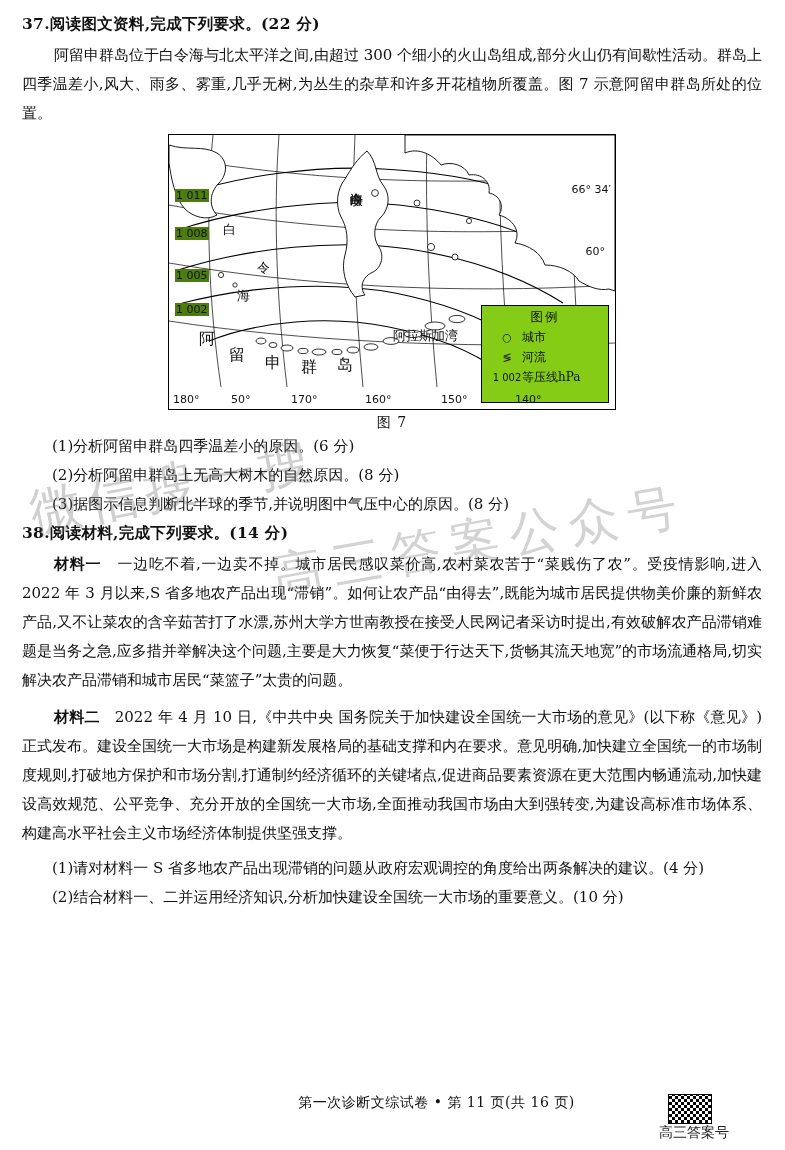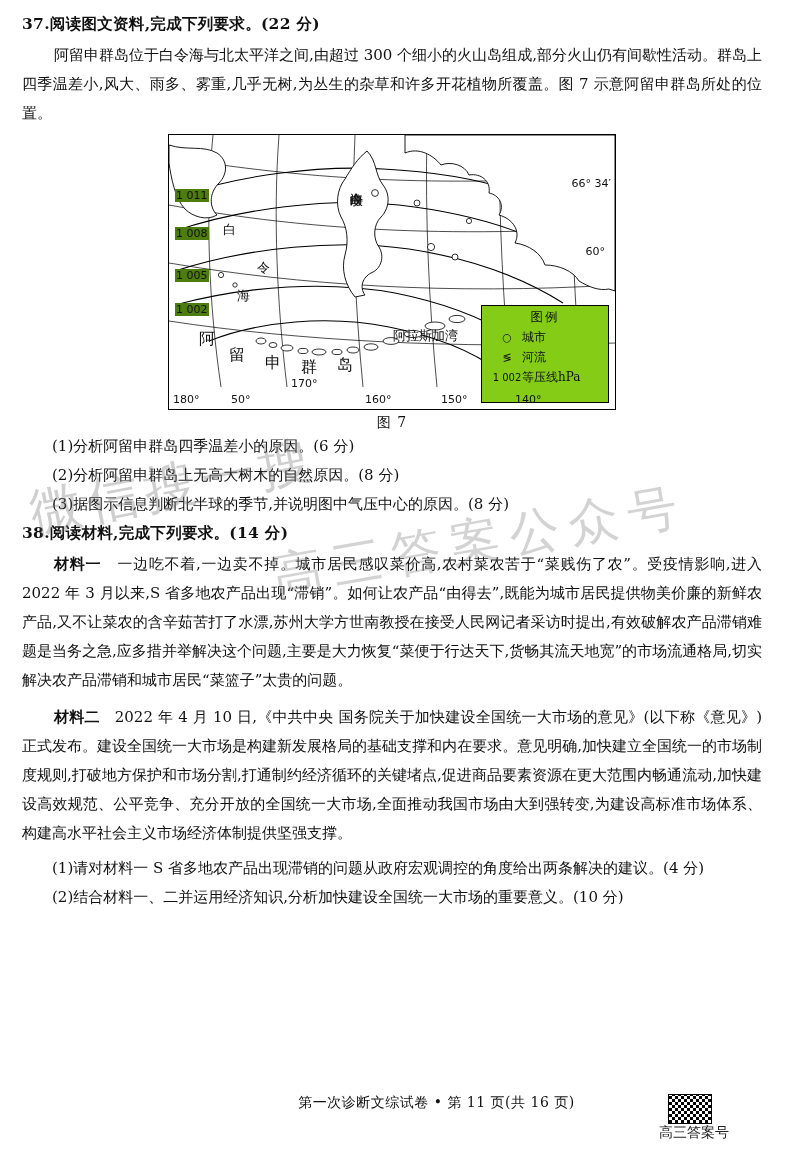"66° 34′" span.axis-lab { top: 42px -> 48px }
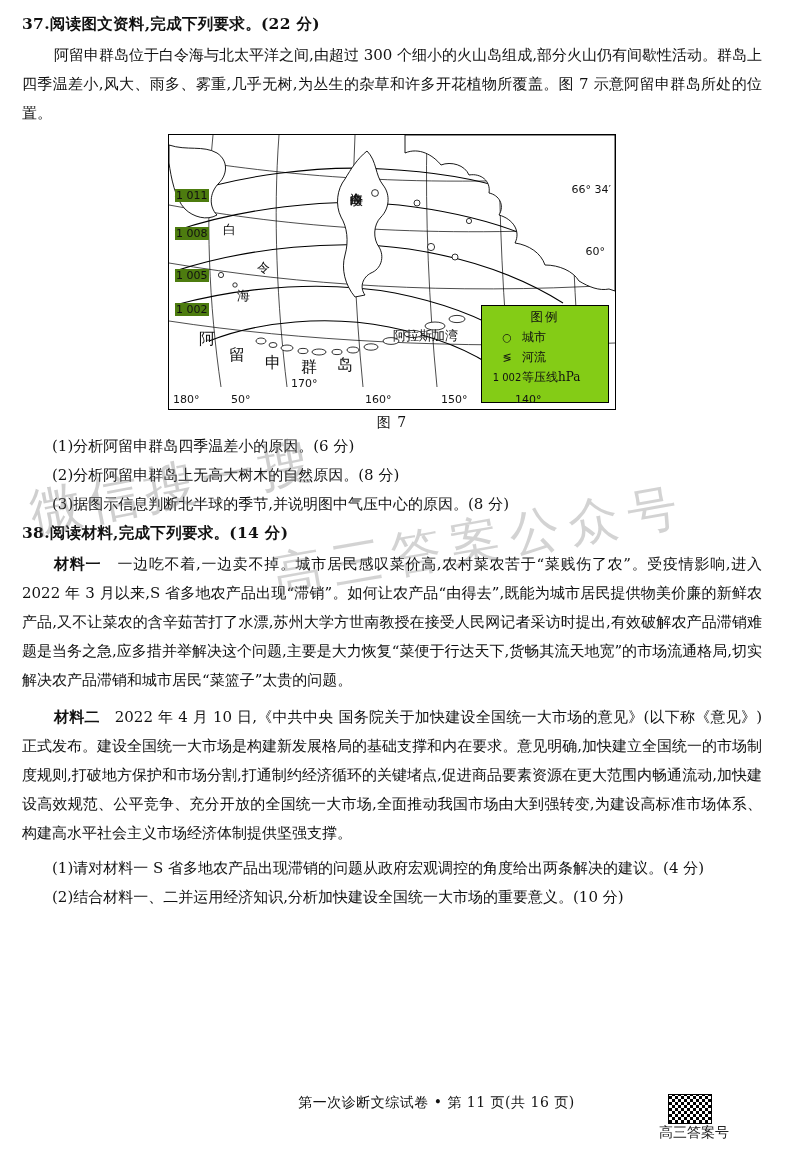"170°" span.axis-lab { bottom: 19px -> 3px }
